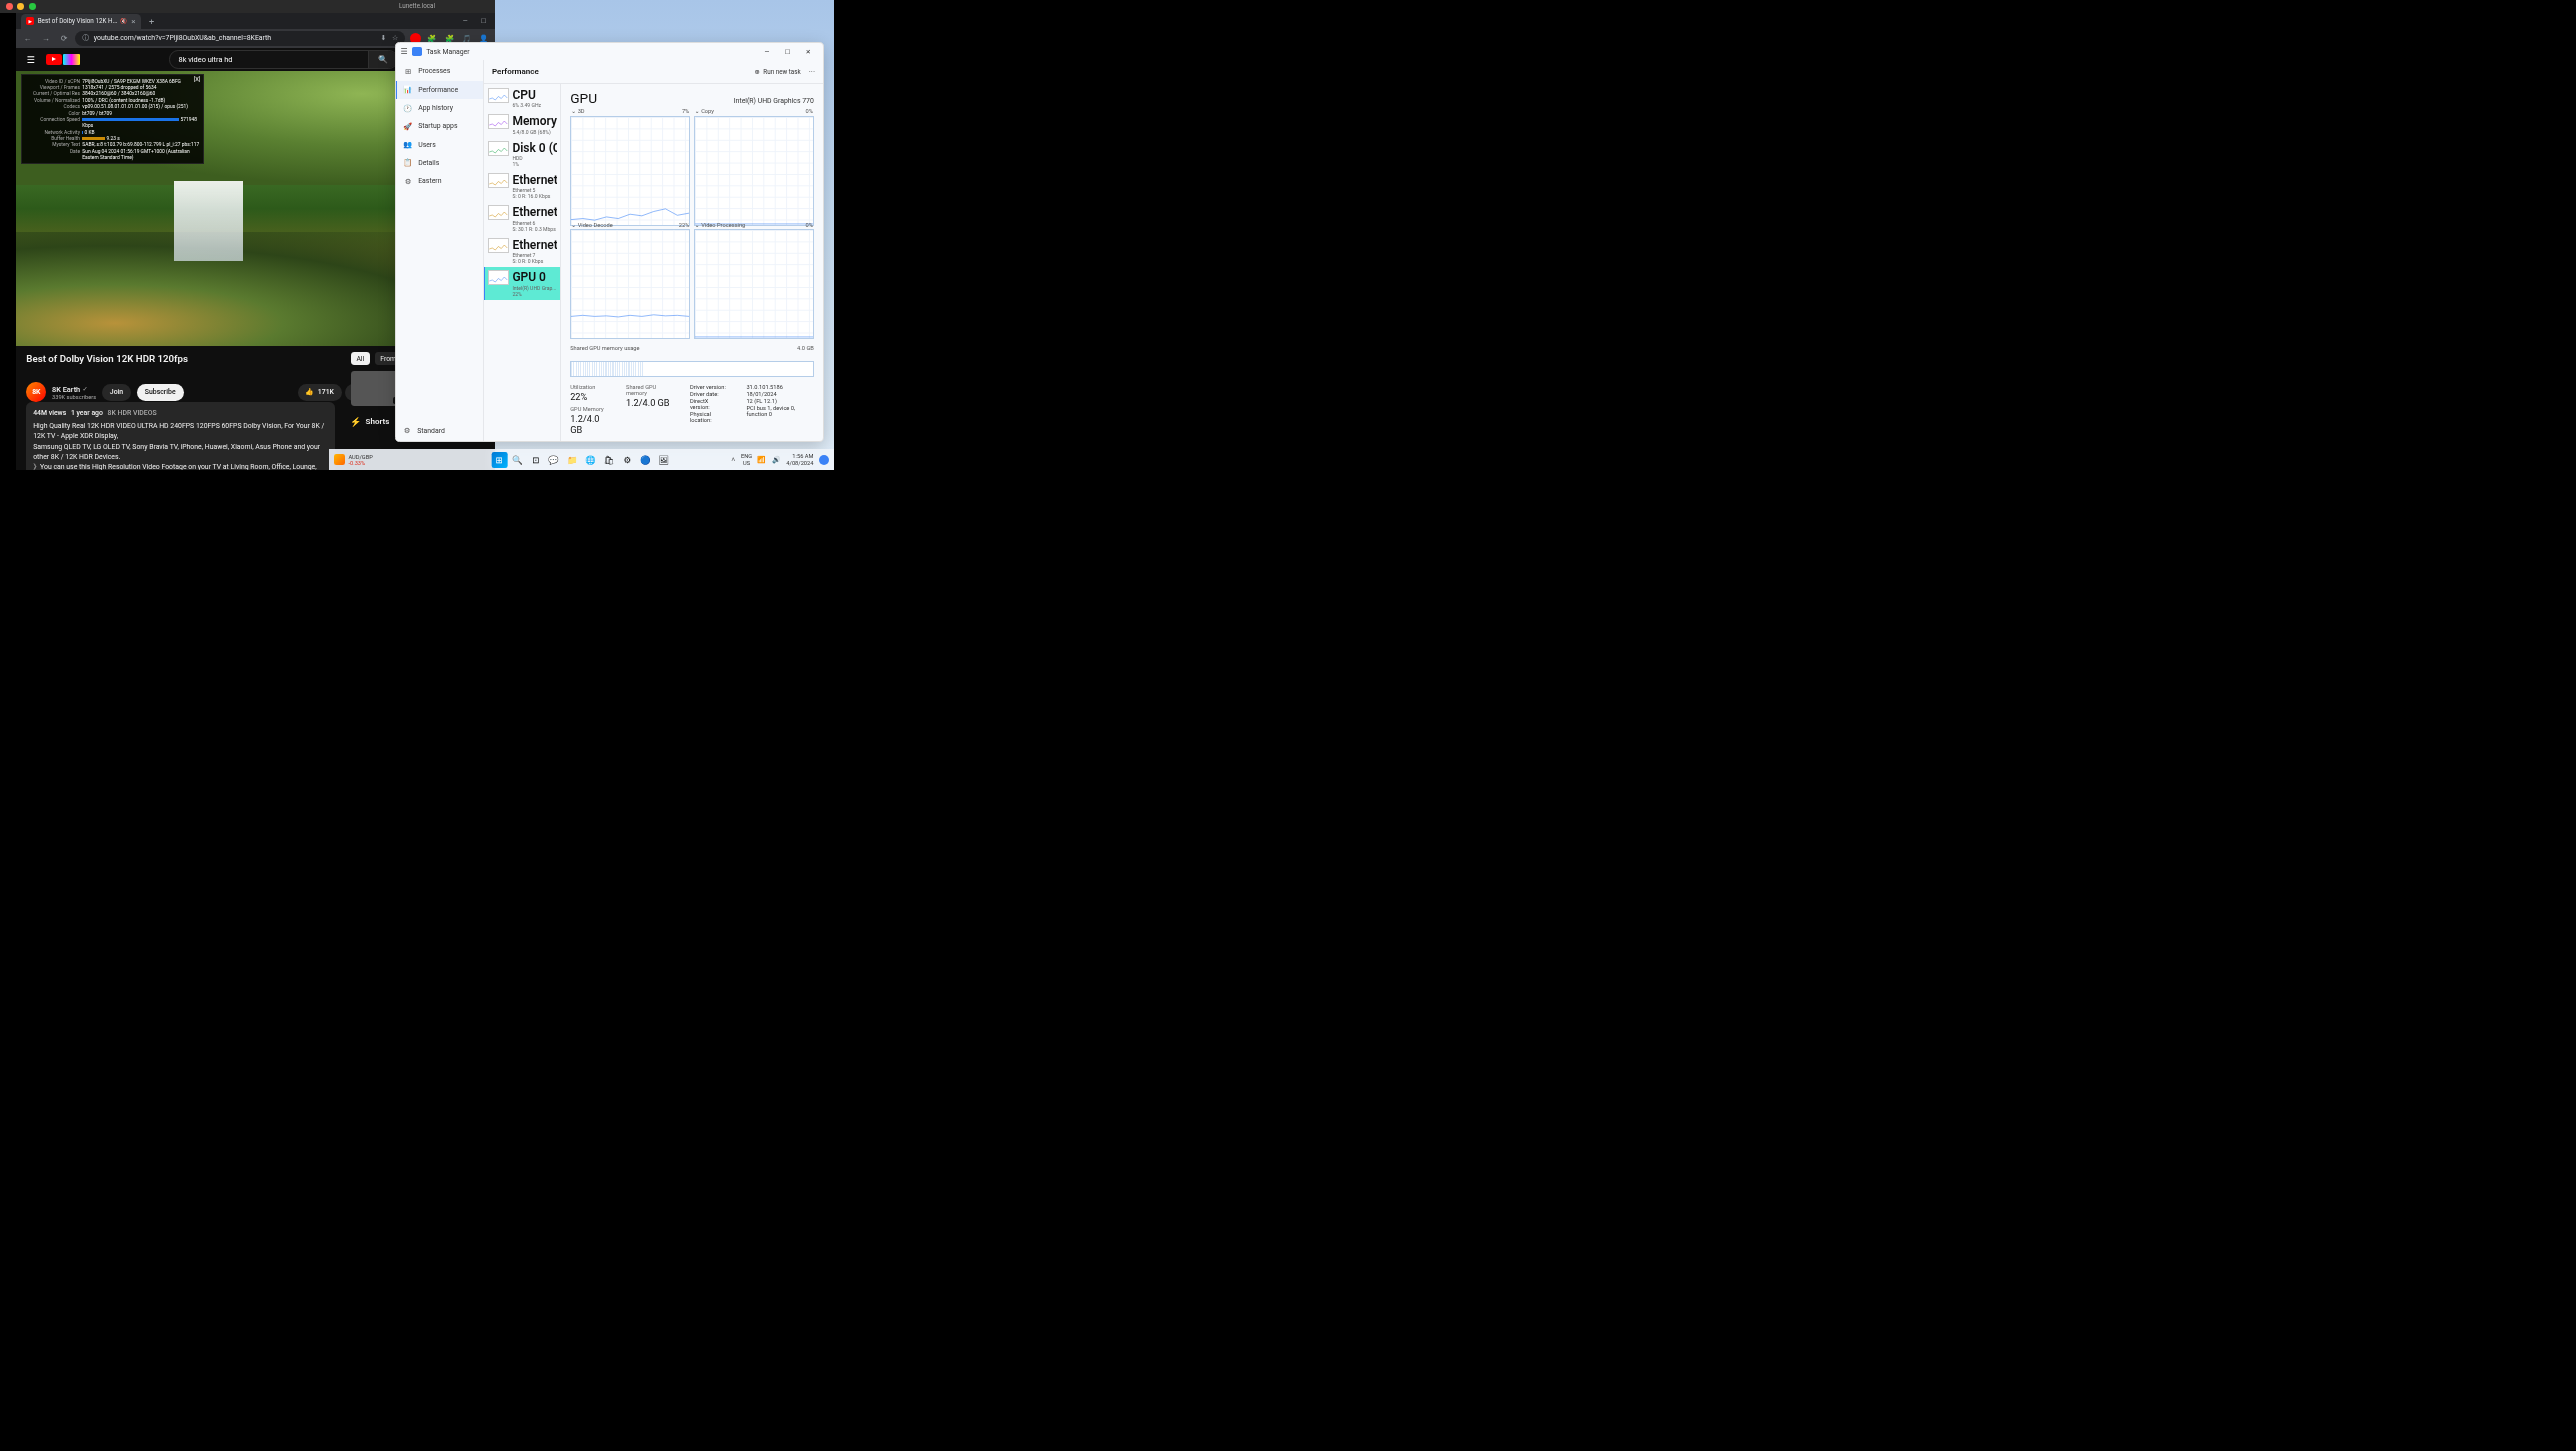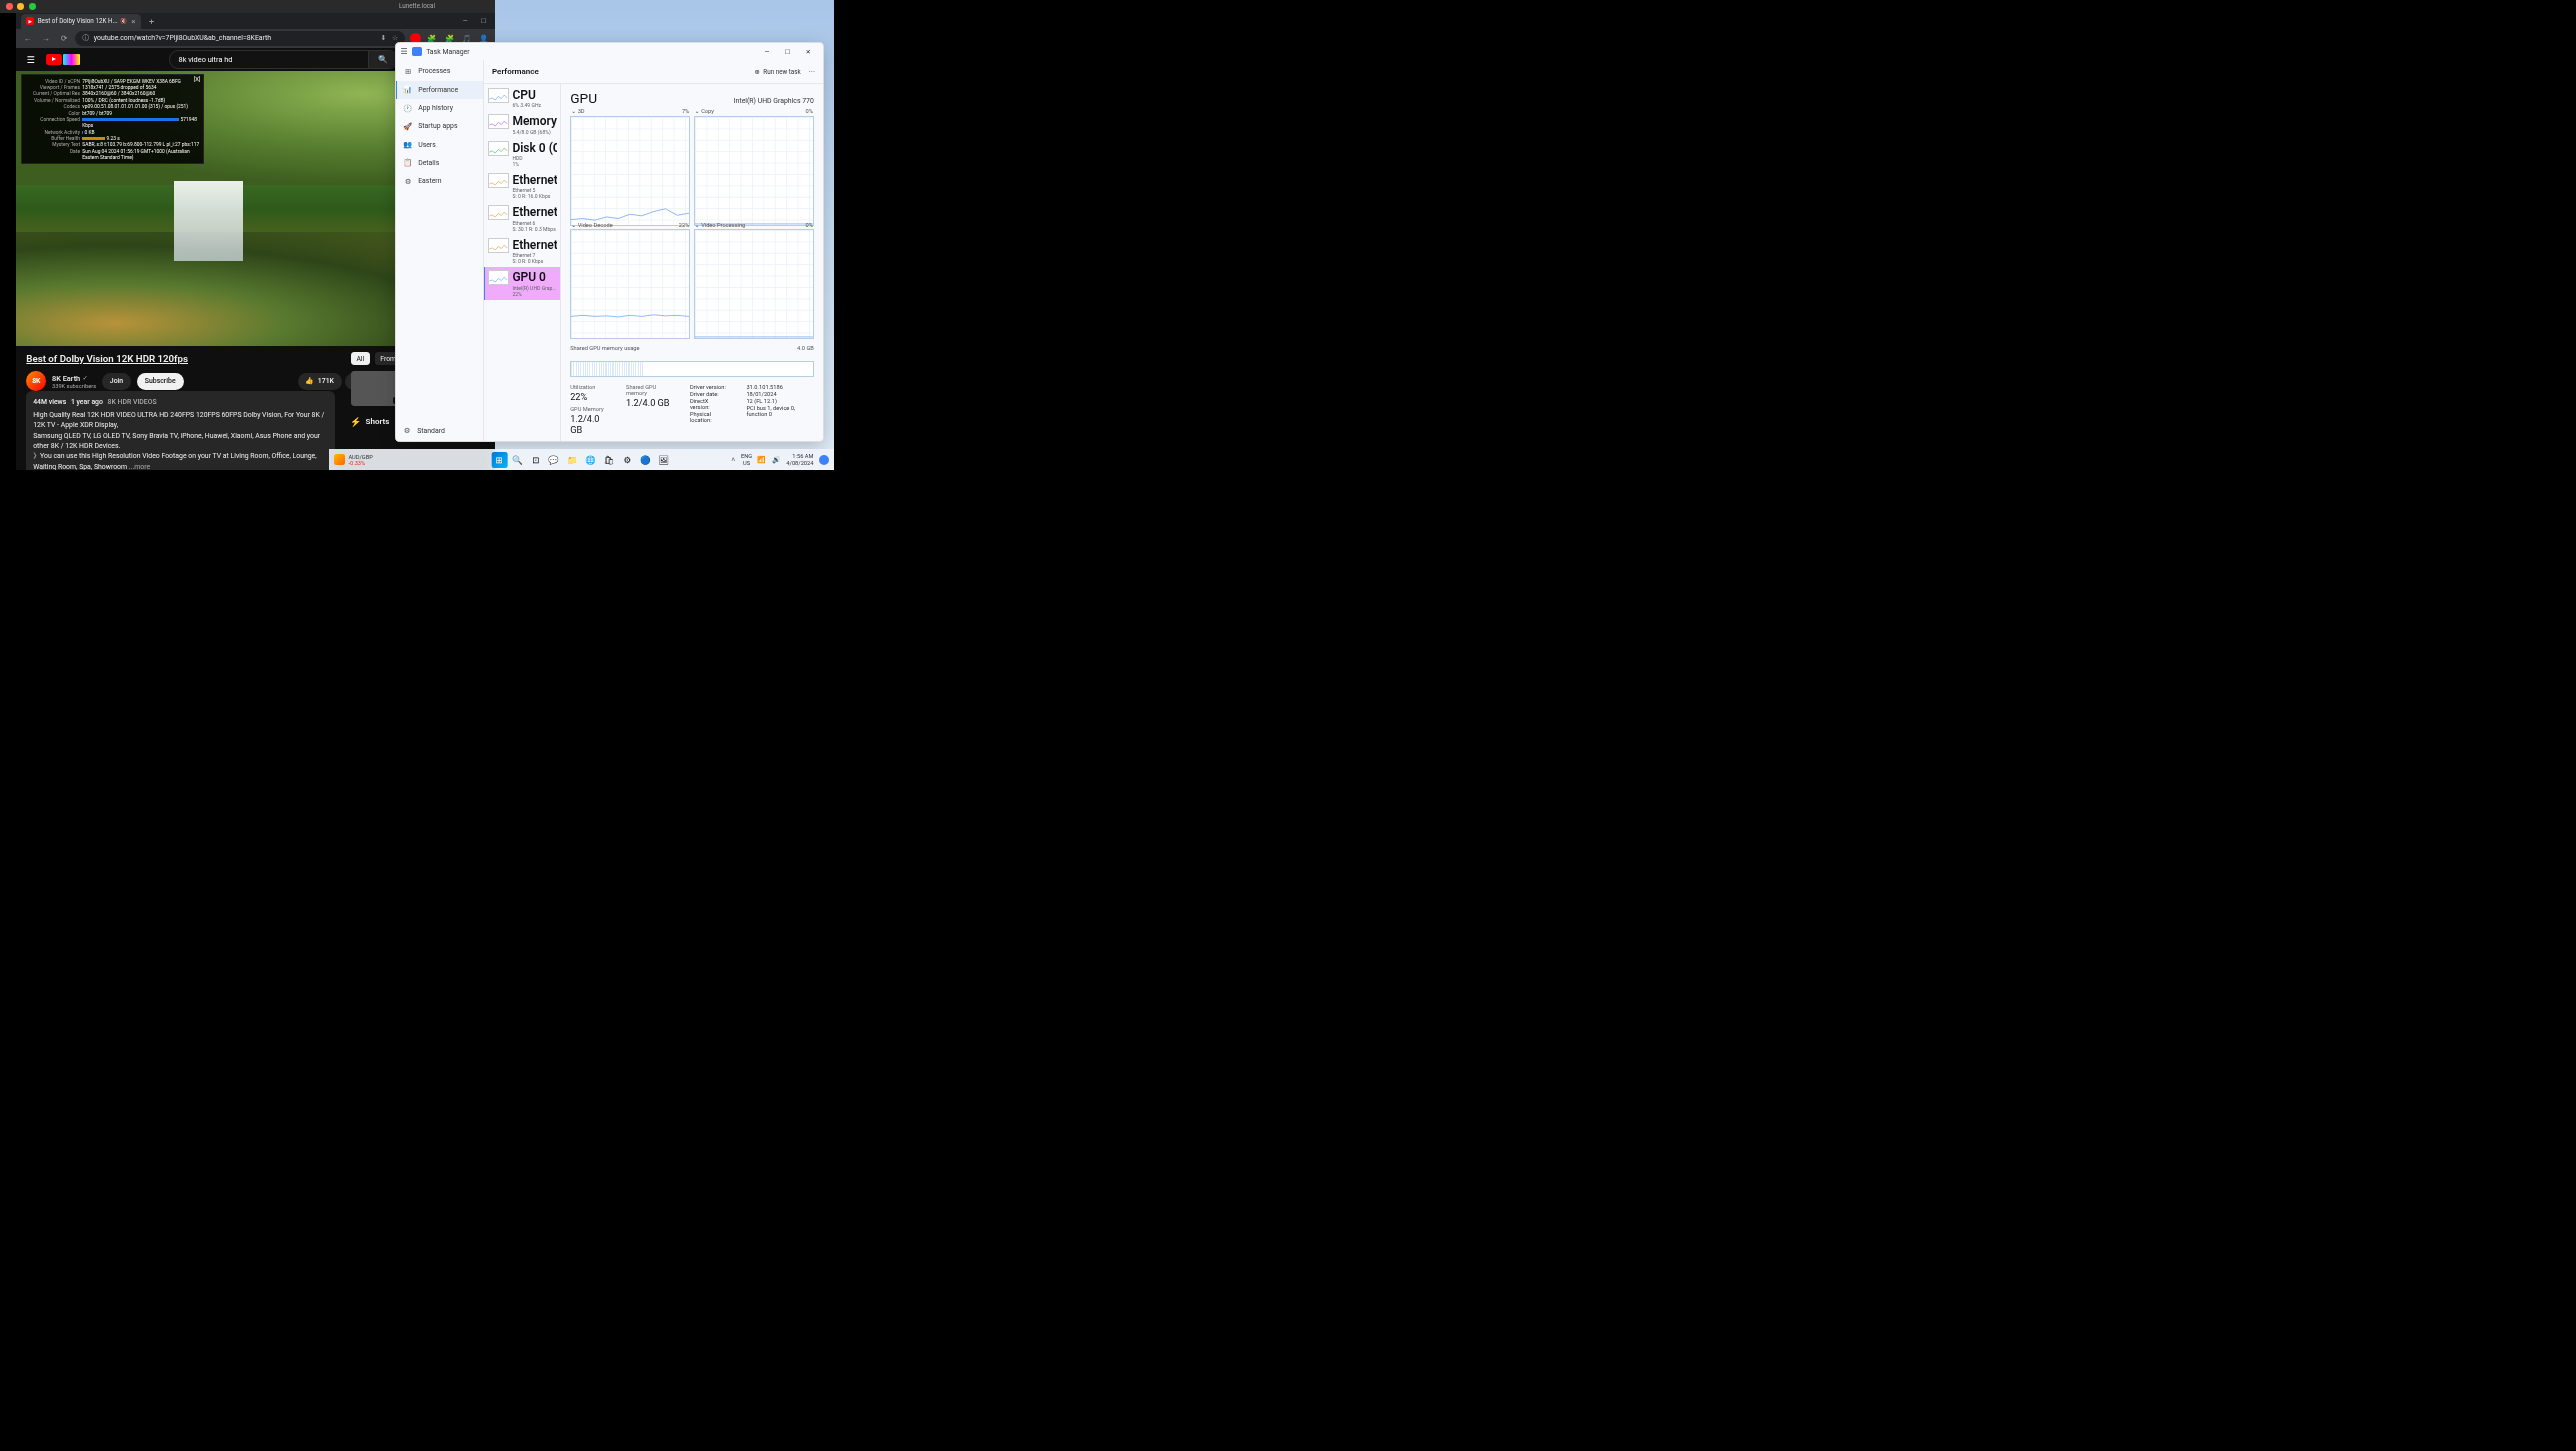"GPU 0" .tm-perf-item.selected { background: #f0abfc -> #5eead4 }
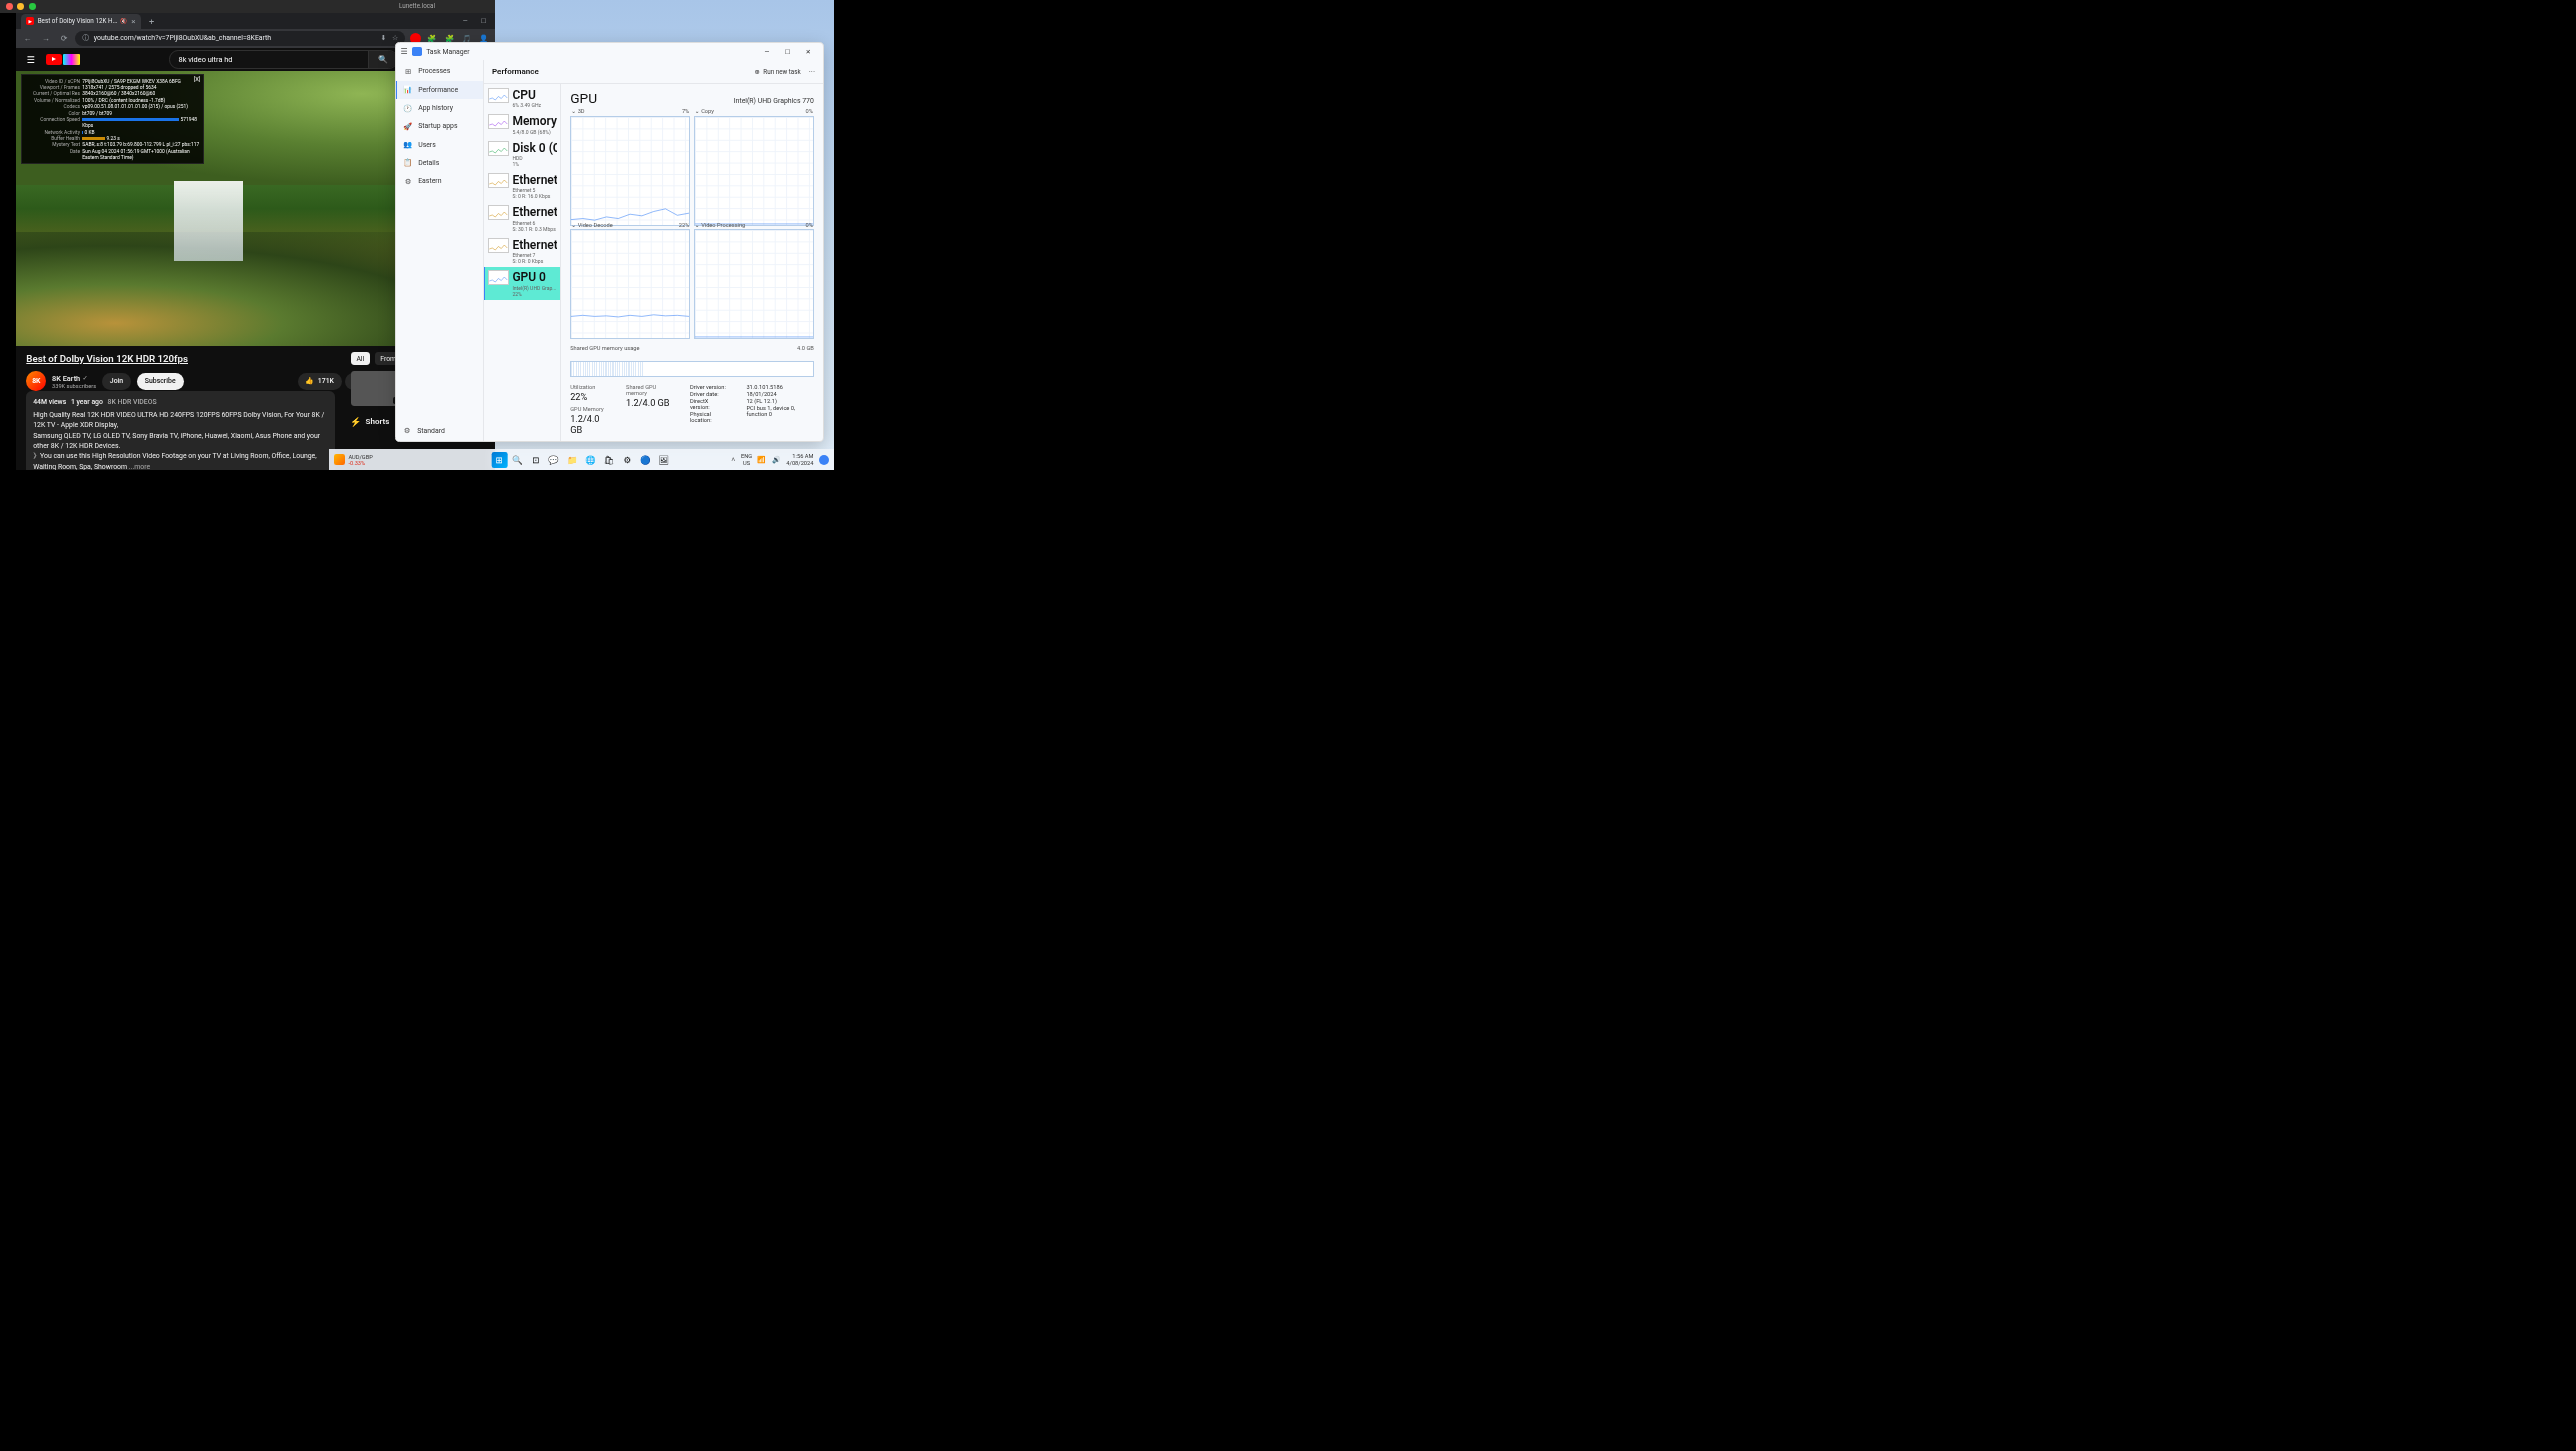"Best of Dolby Vision 12K HDR" .yt-title { margin-bottom: 7px -> 18px; text-decoration: underline -> none }
